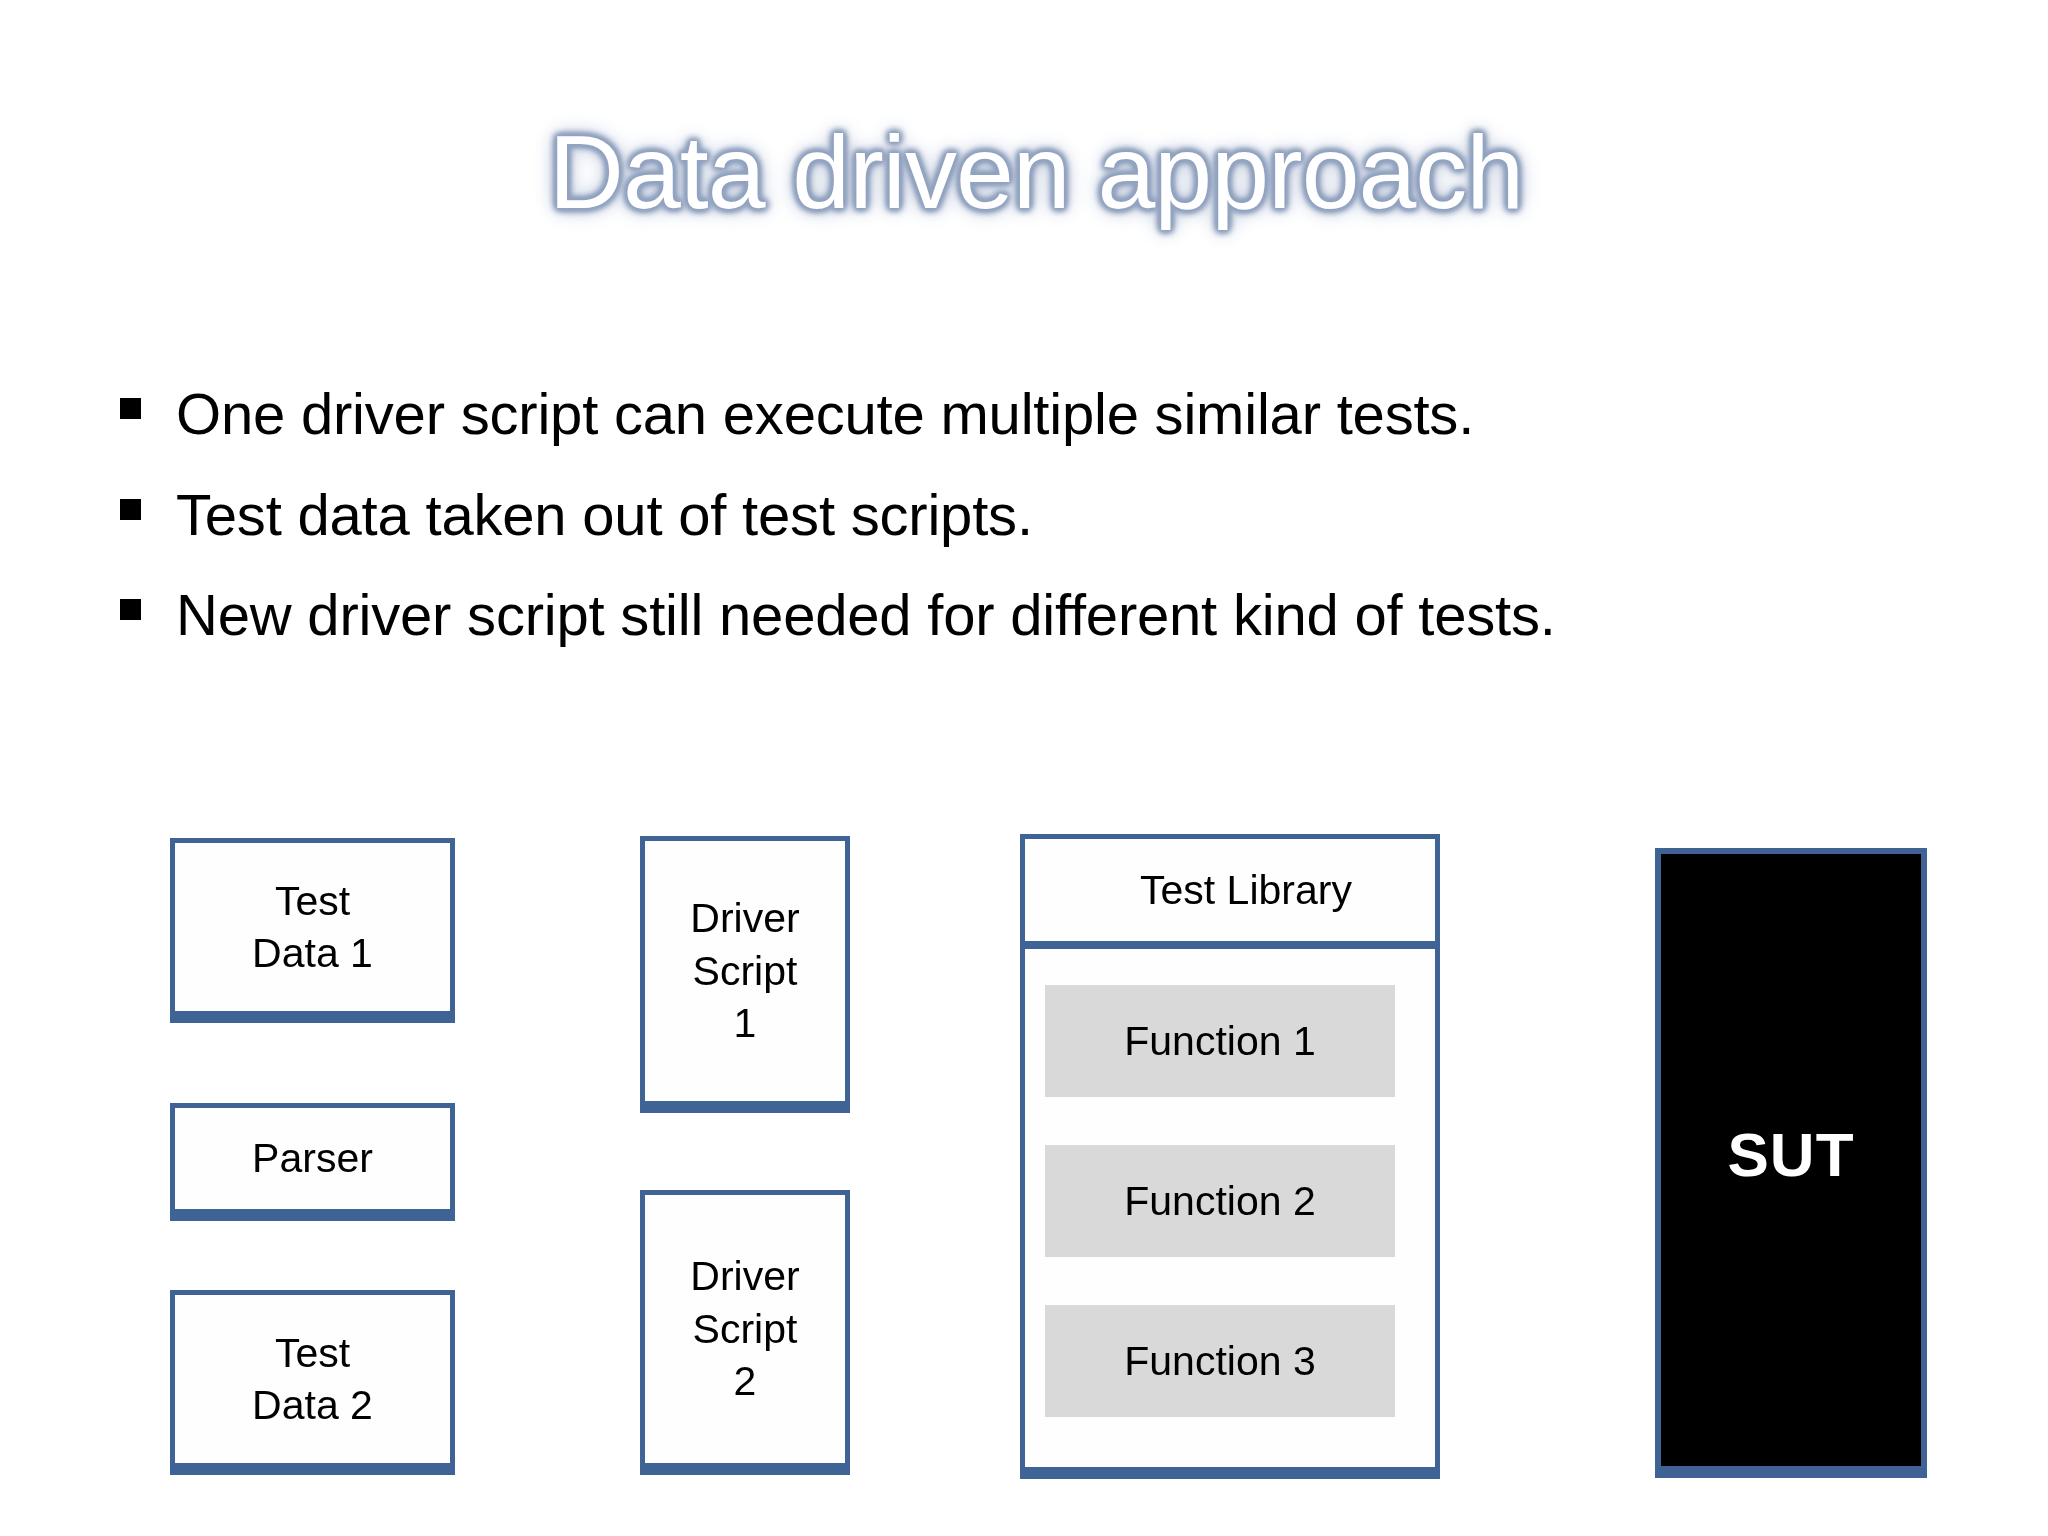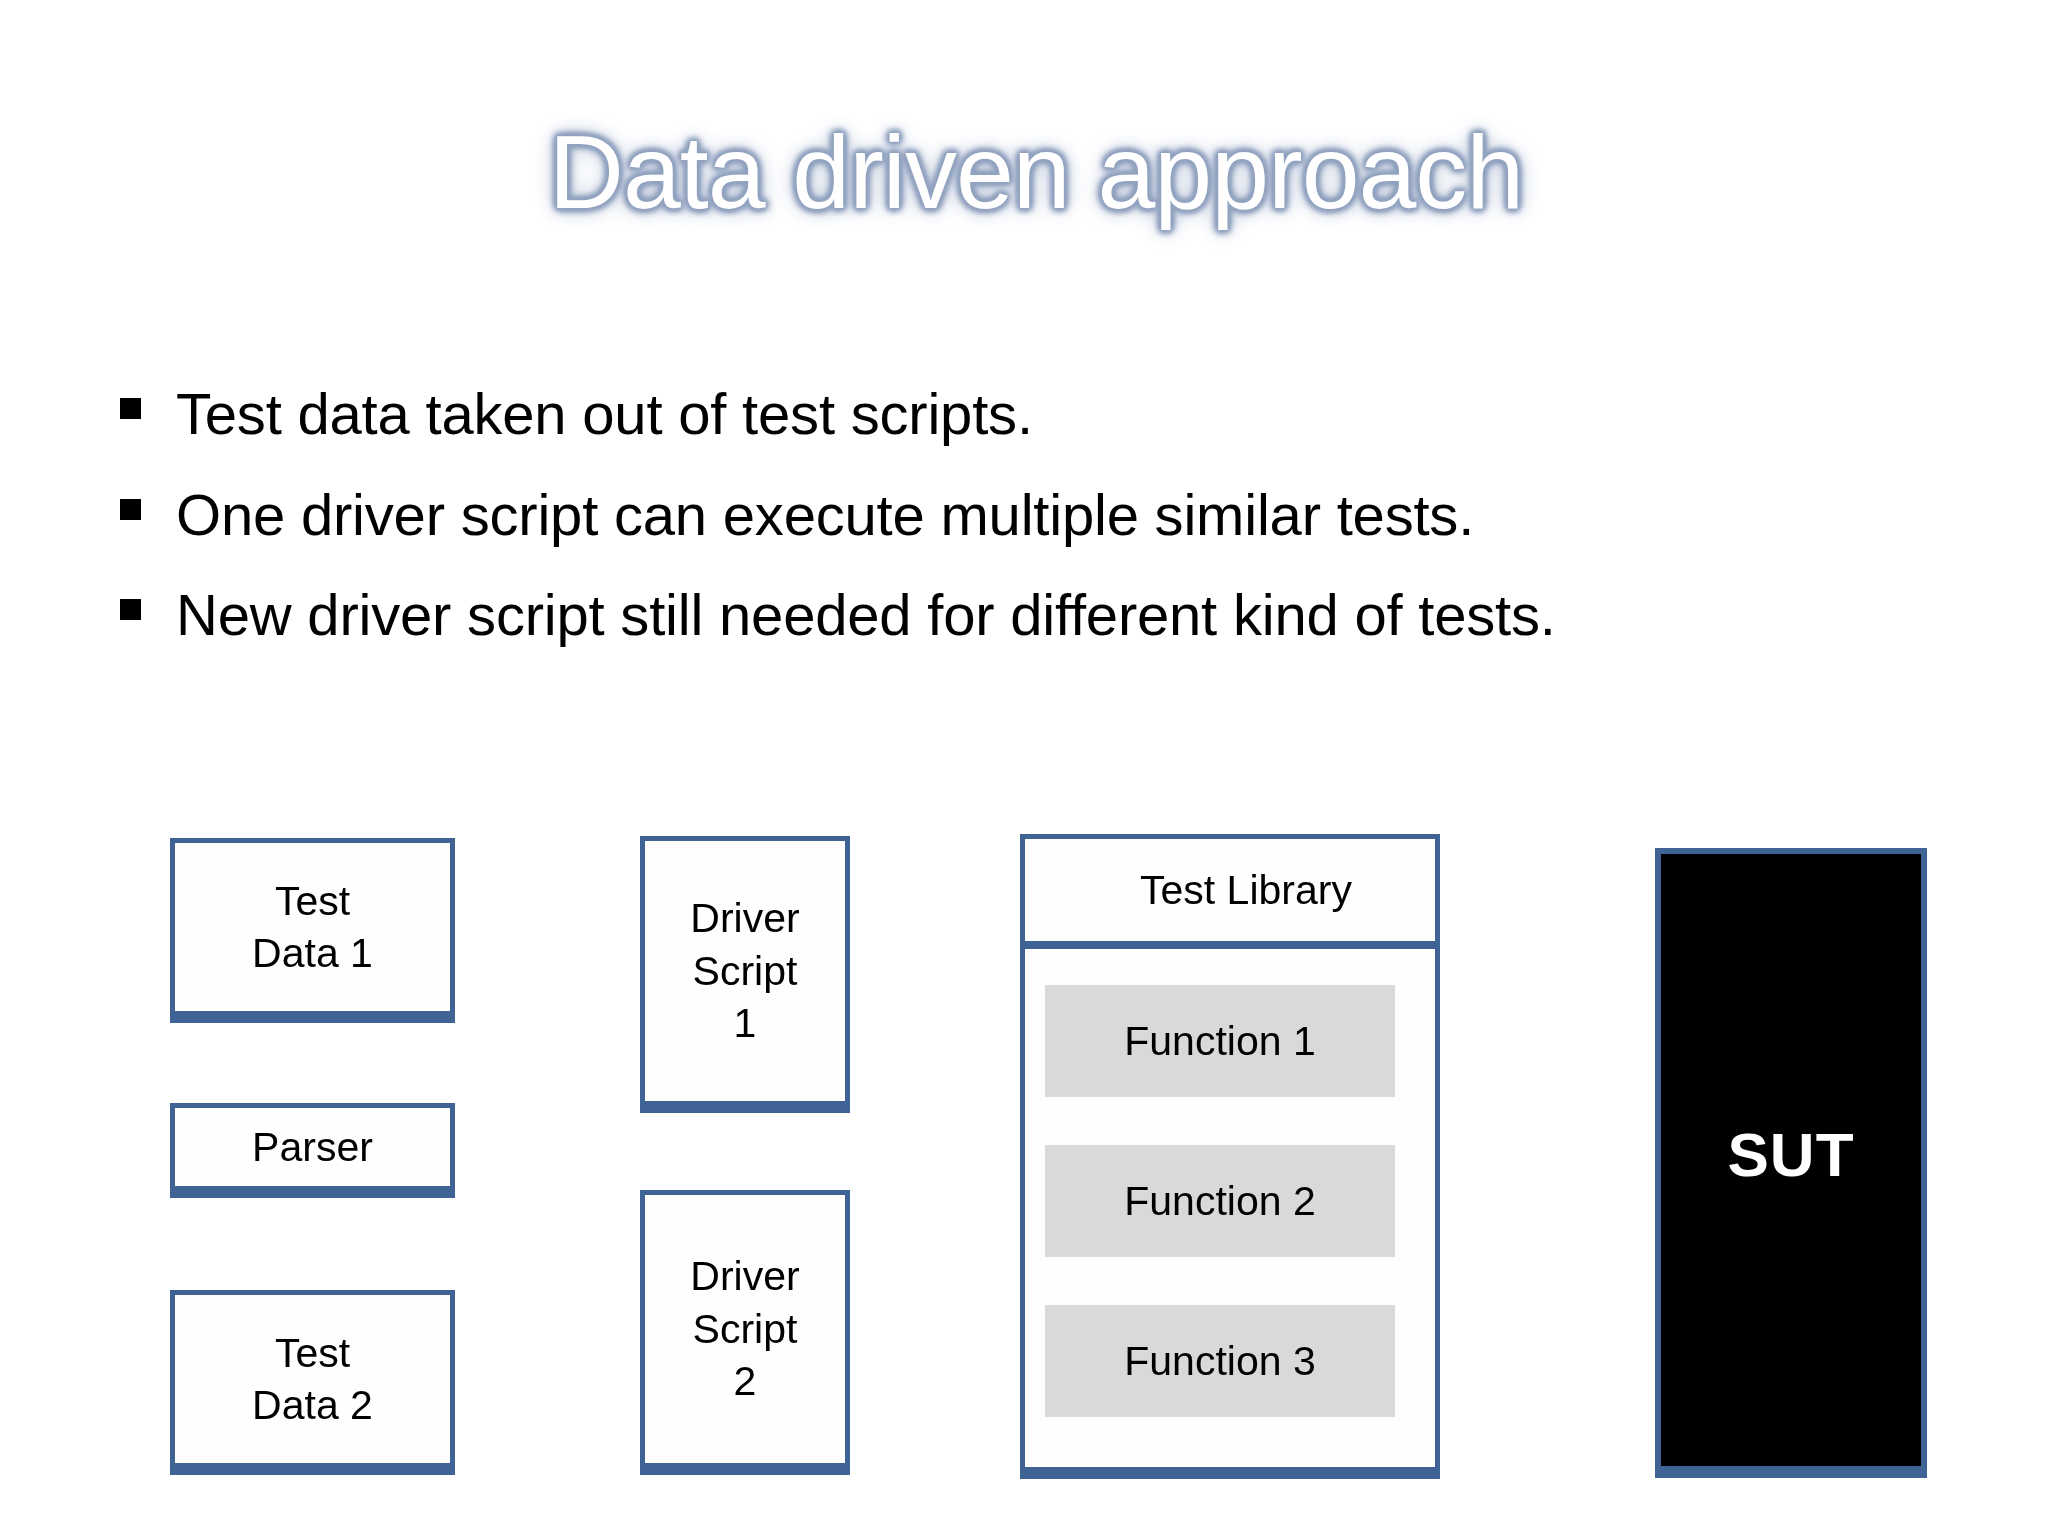"Test data taken out of" div.bullet-row { order: before "One driver script can execute" -> after "One driver script can execute" }
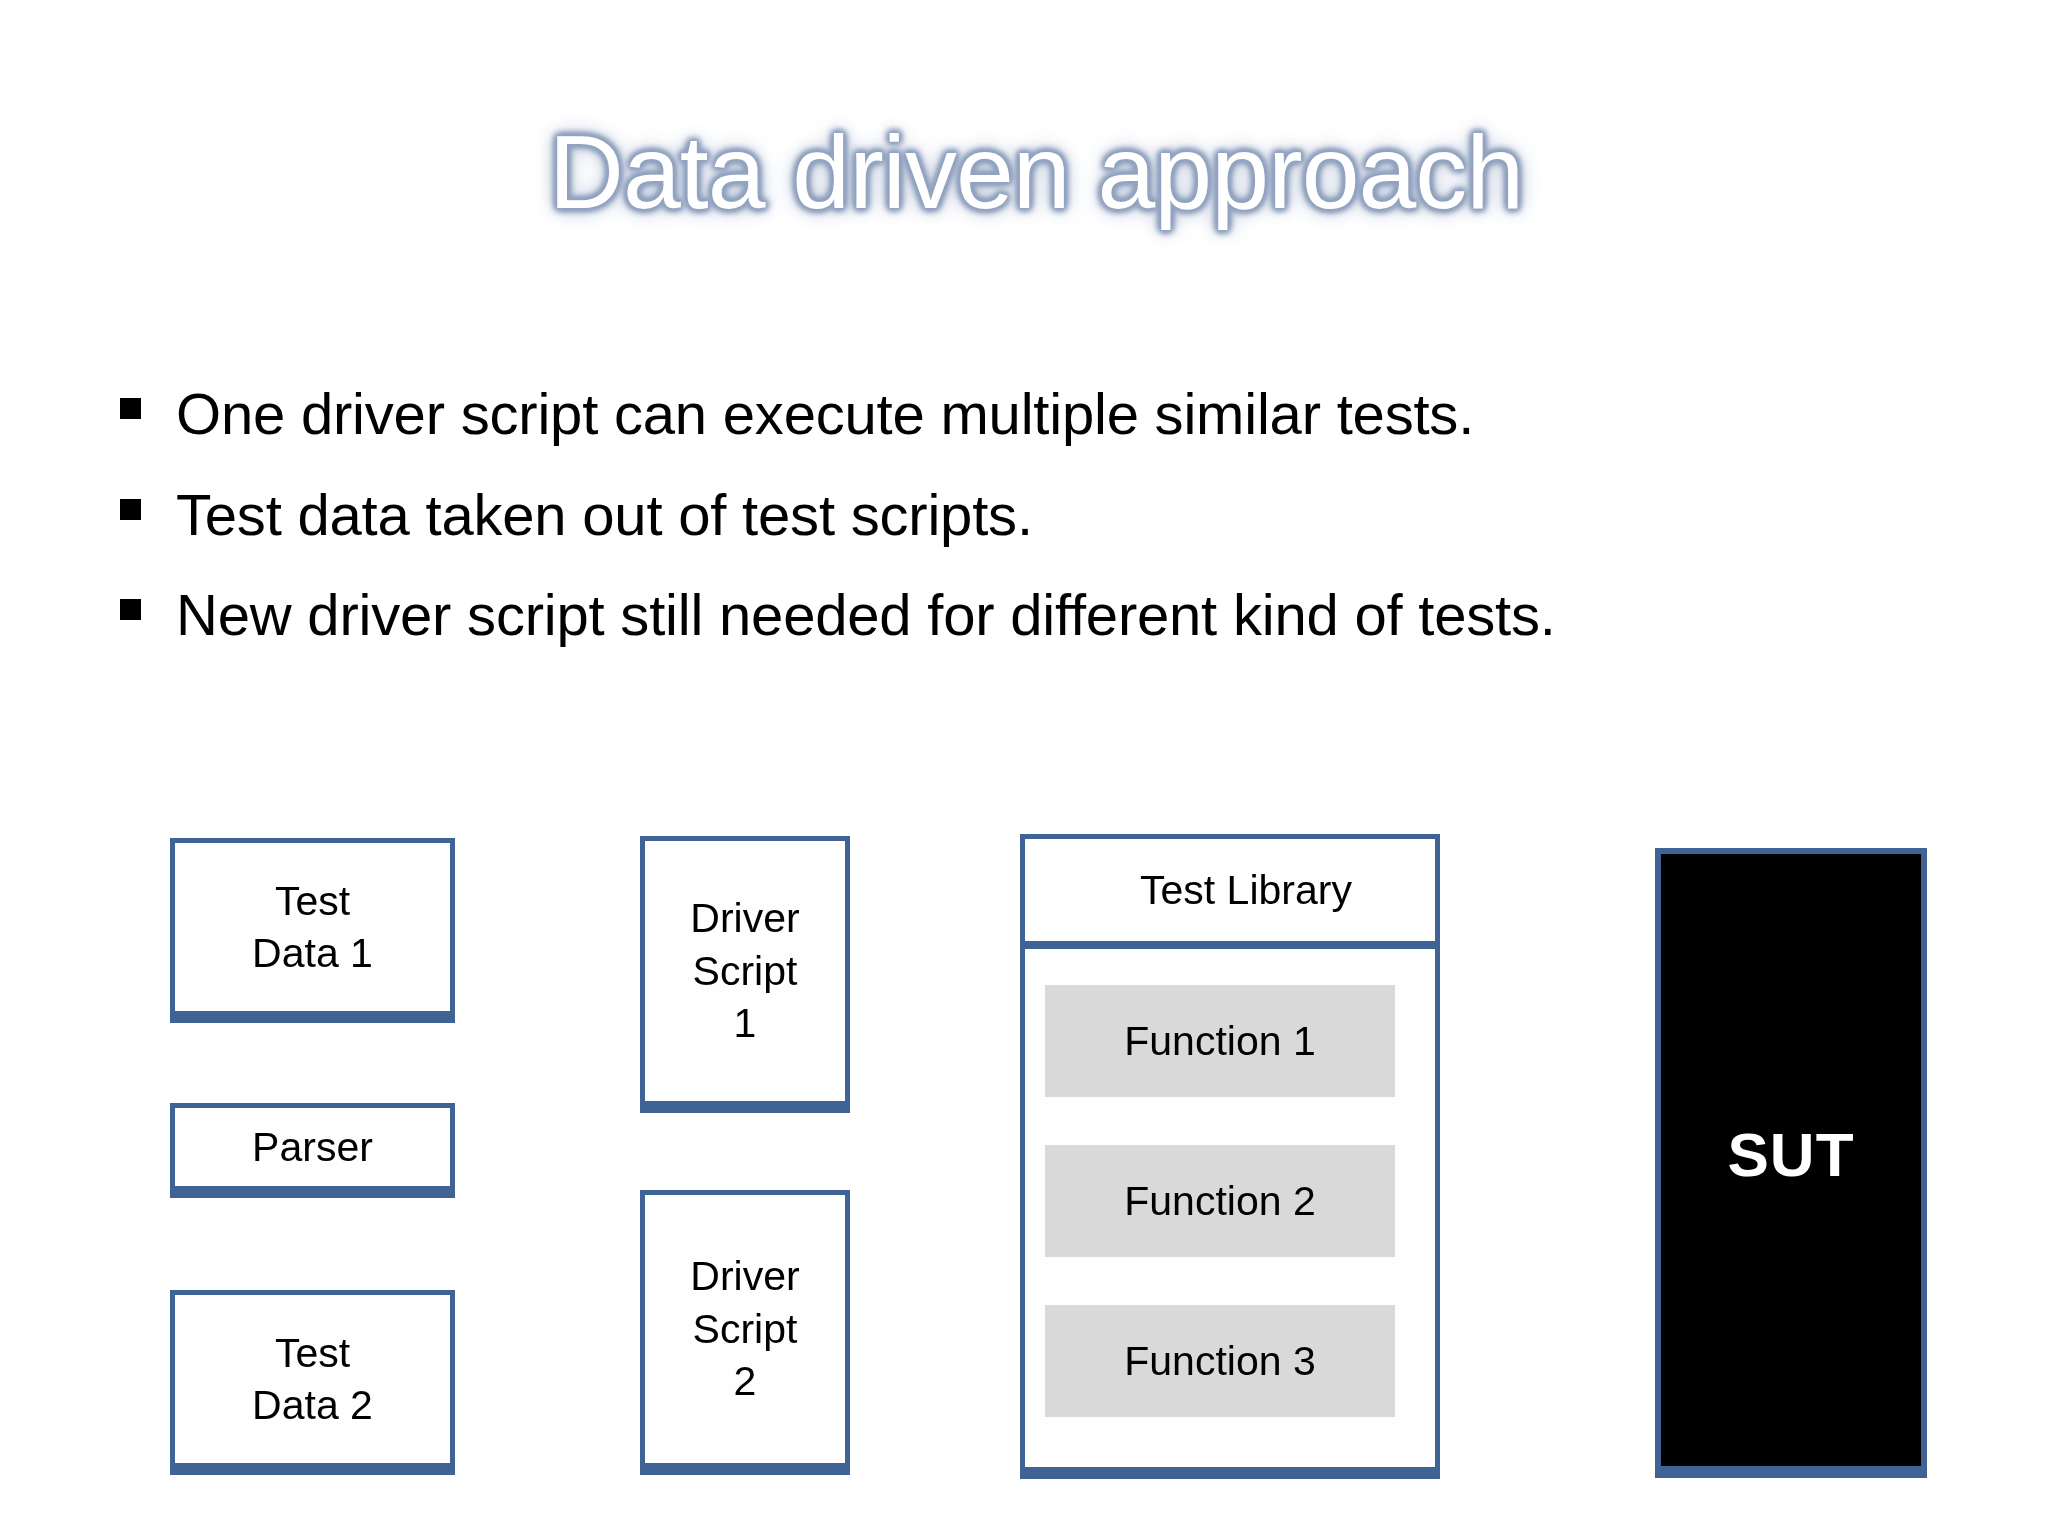"Parser" div.dbox { height: 95px -> 118px }
